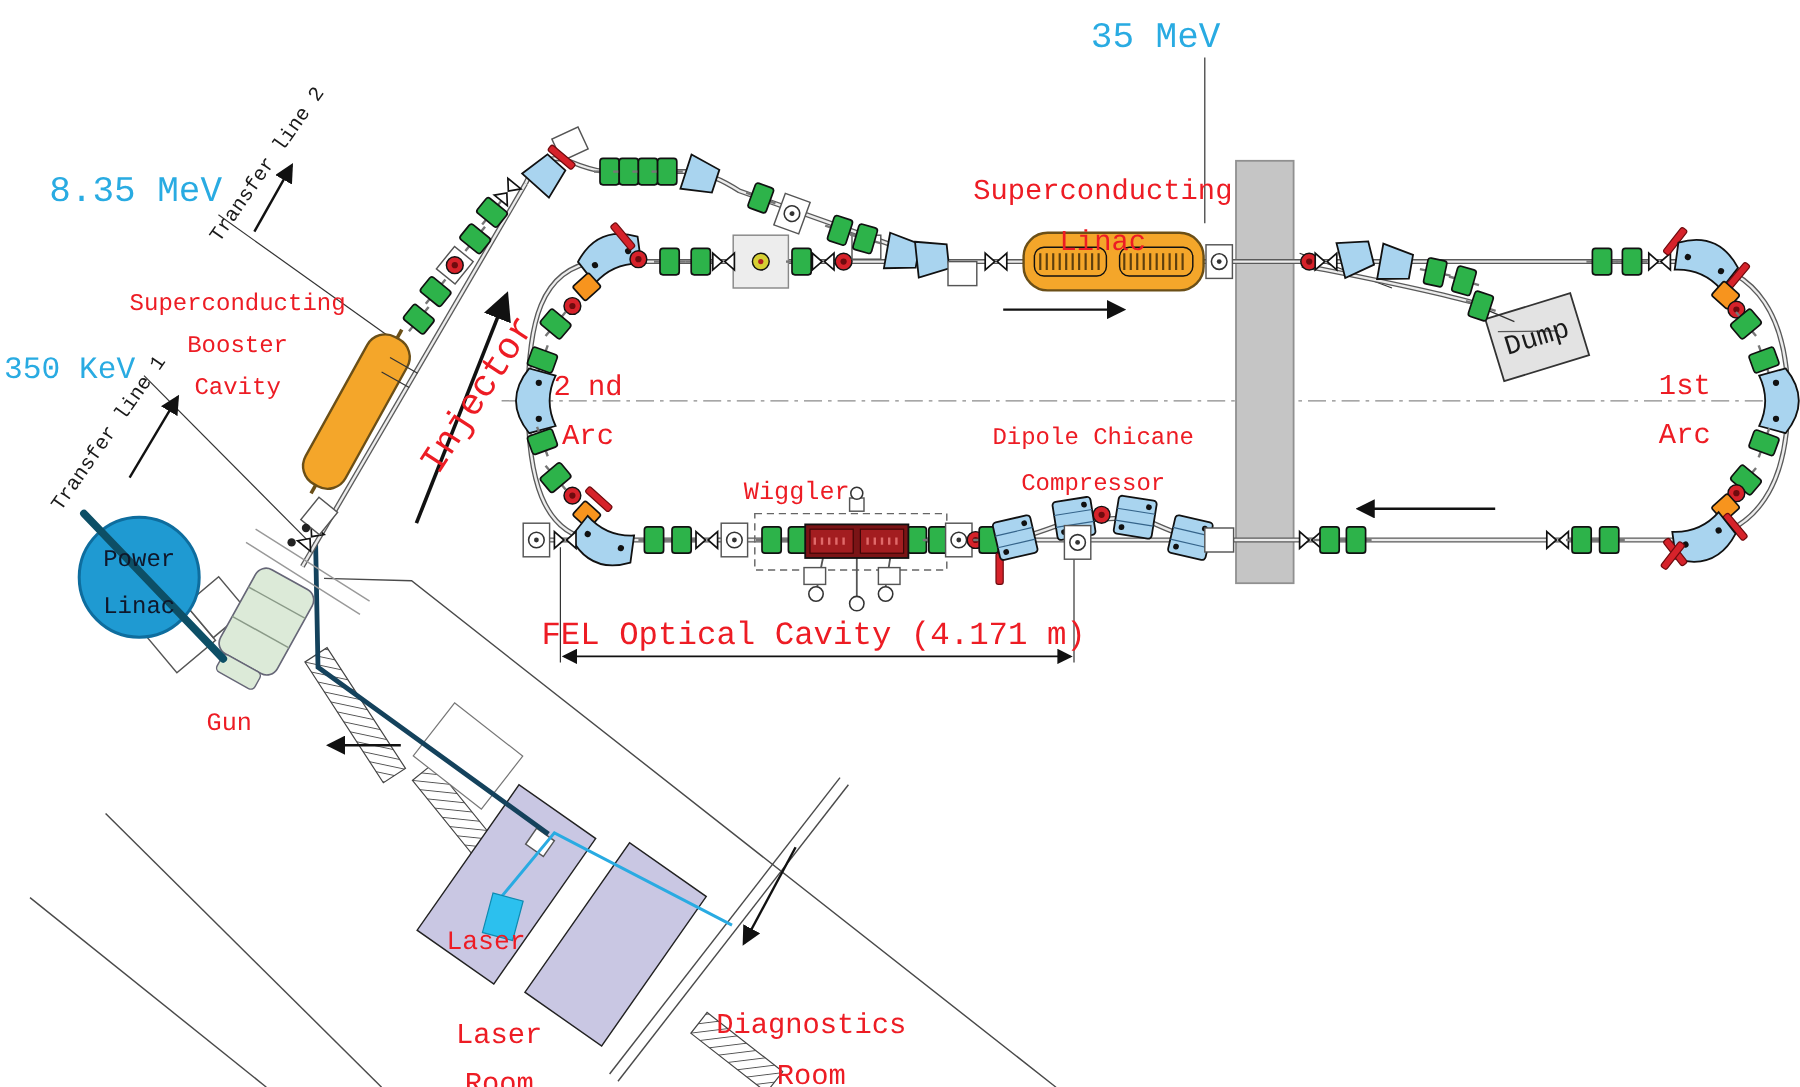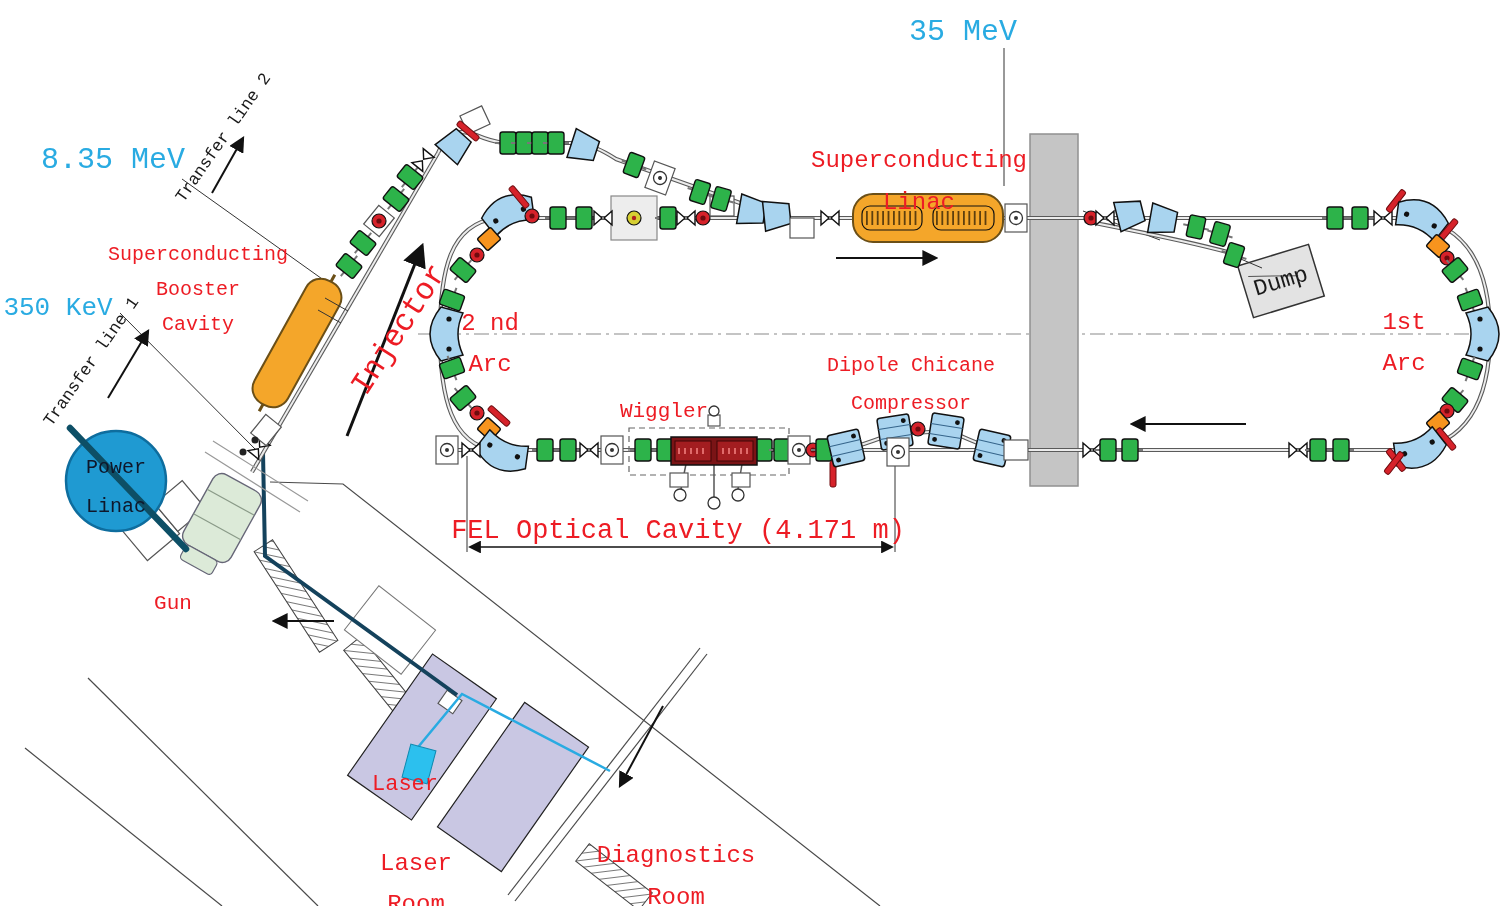"Gun" div.lbl { left: 173px -> 191px }
